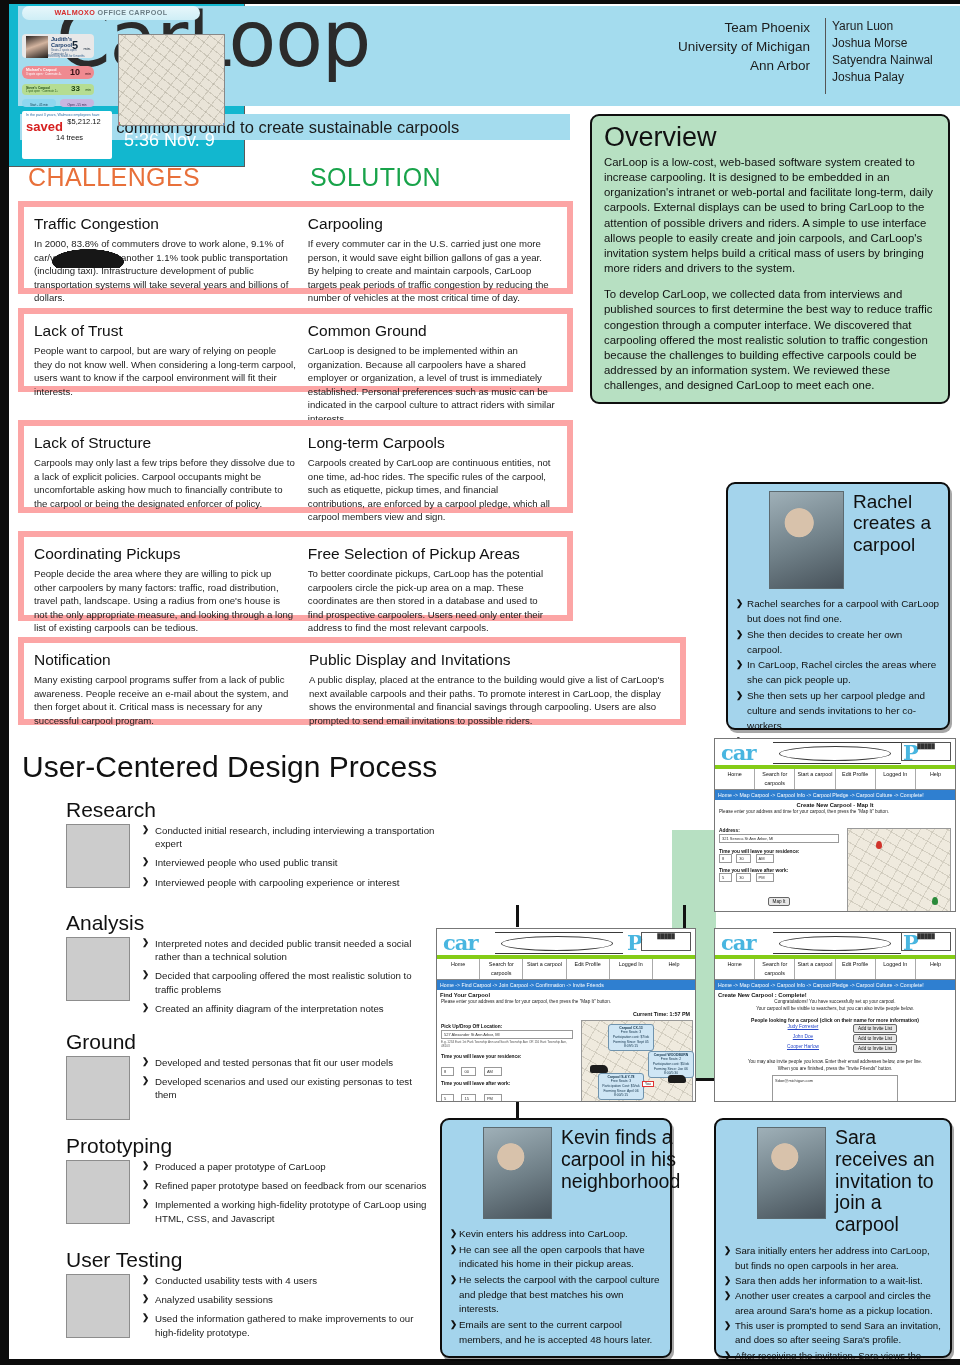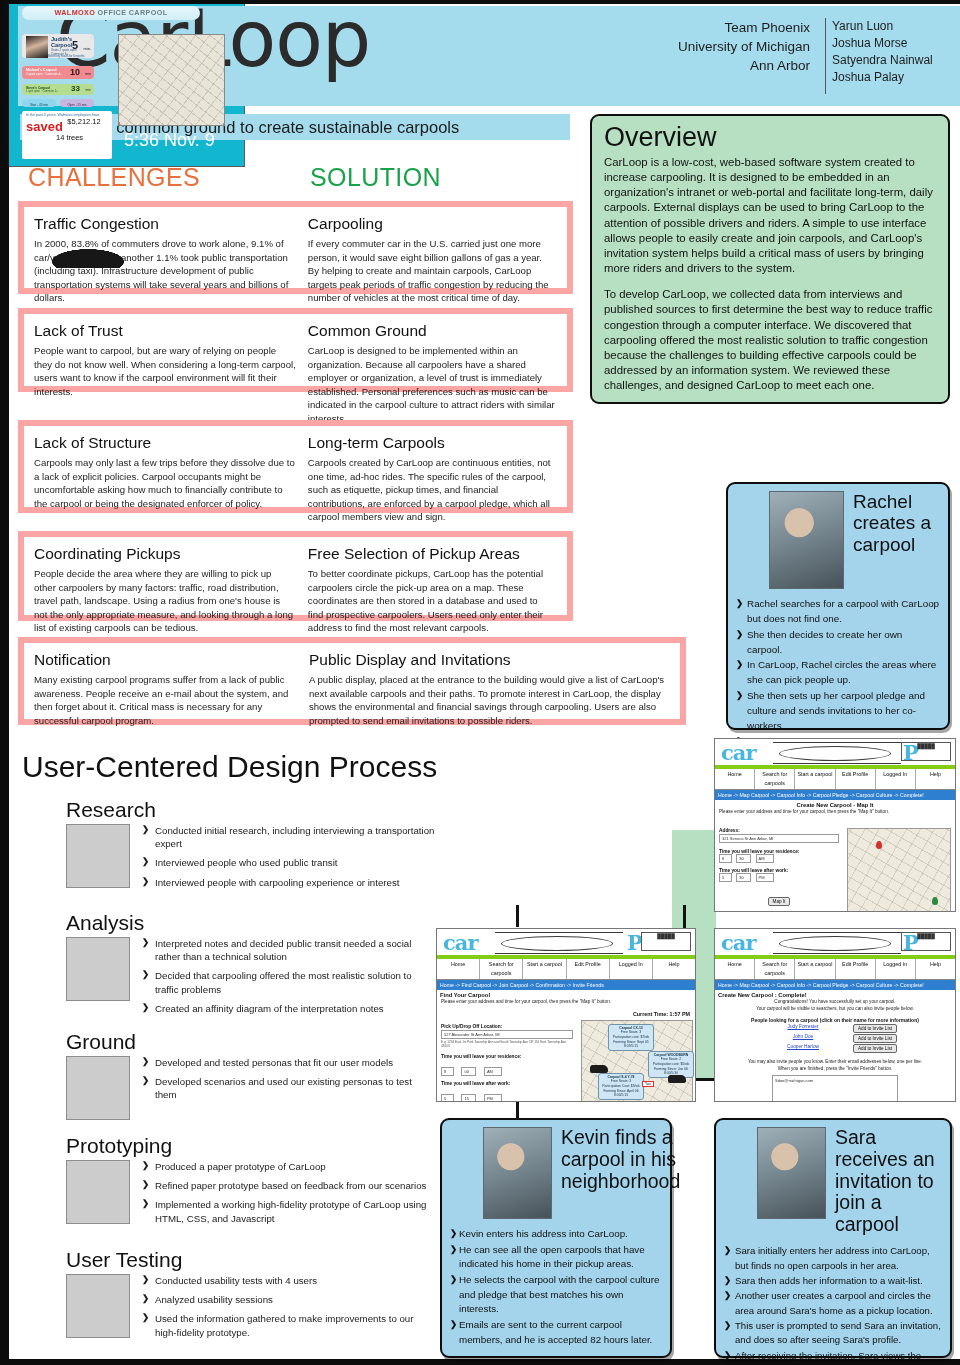"10" .disp-c2 { border-radius: none -> 6px }
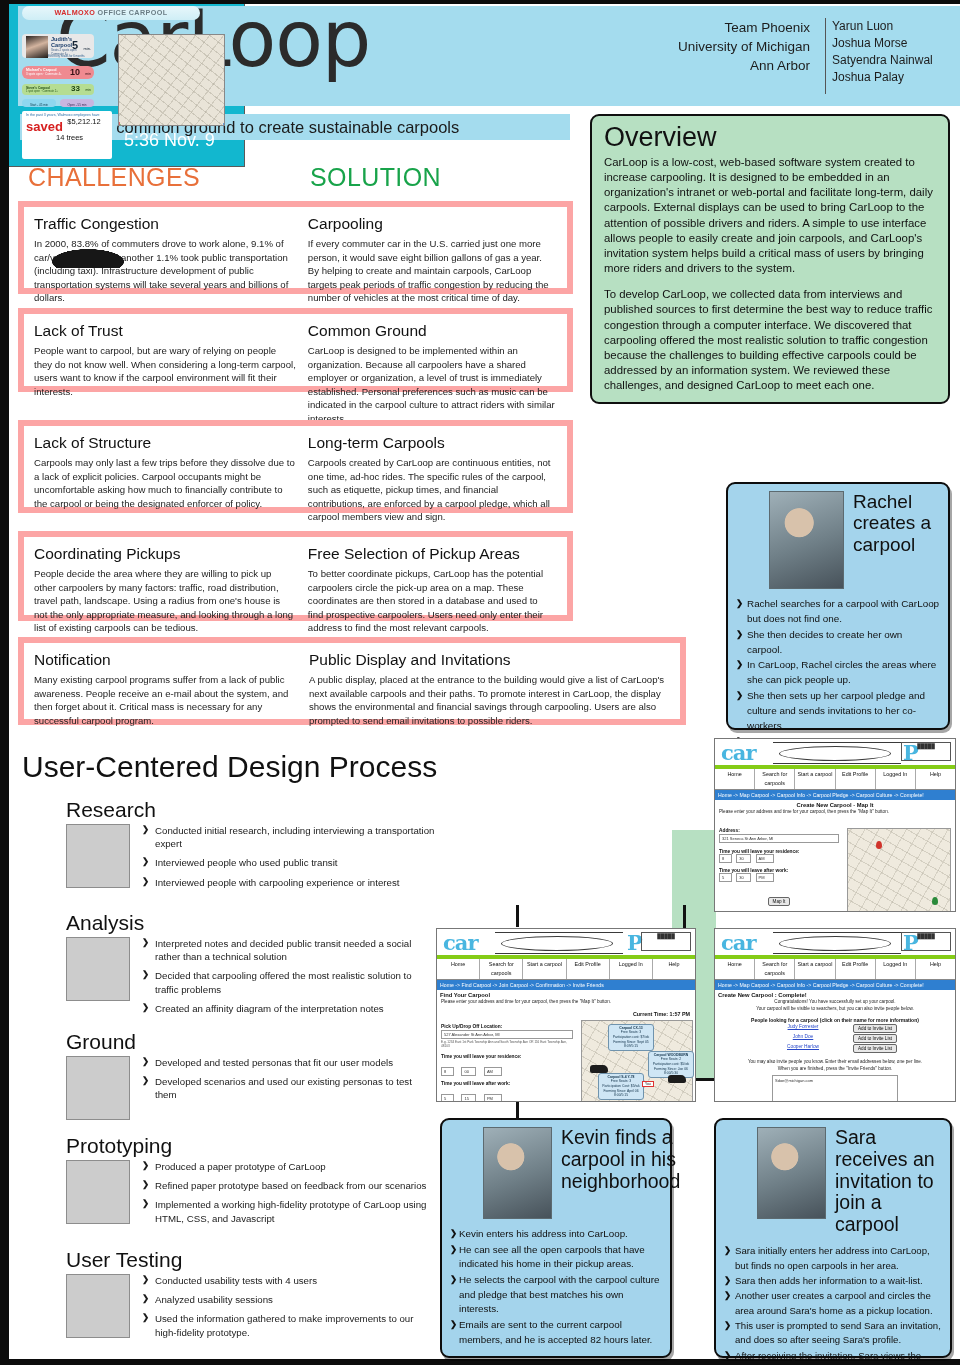"Emails are sent to the" li { text: 82 -> 48 }
